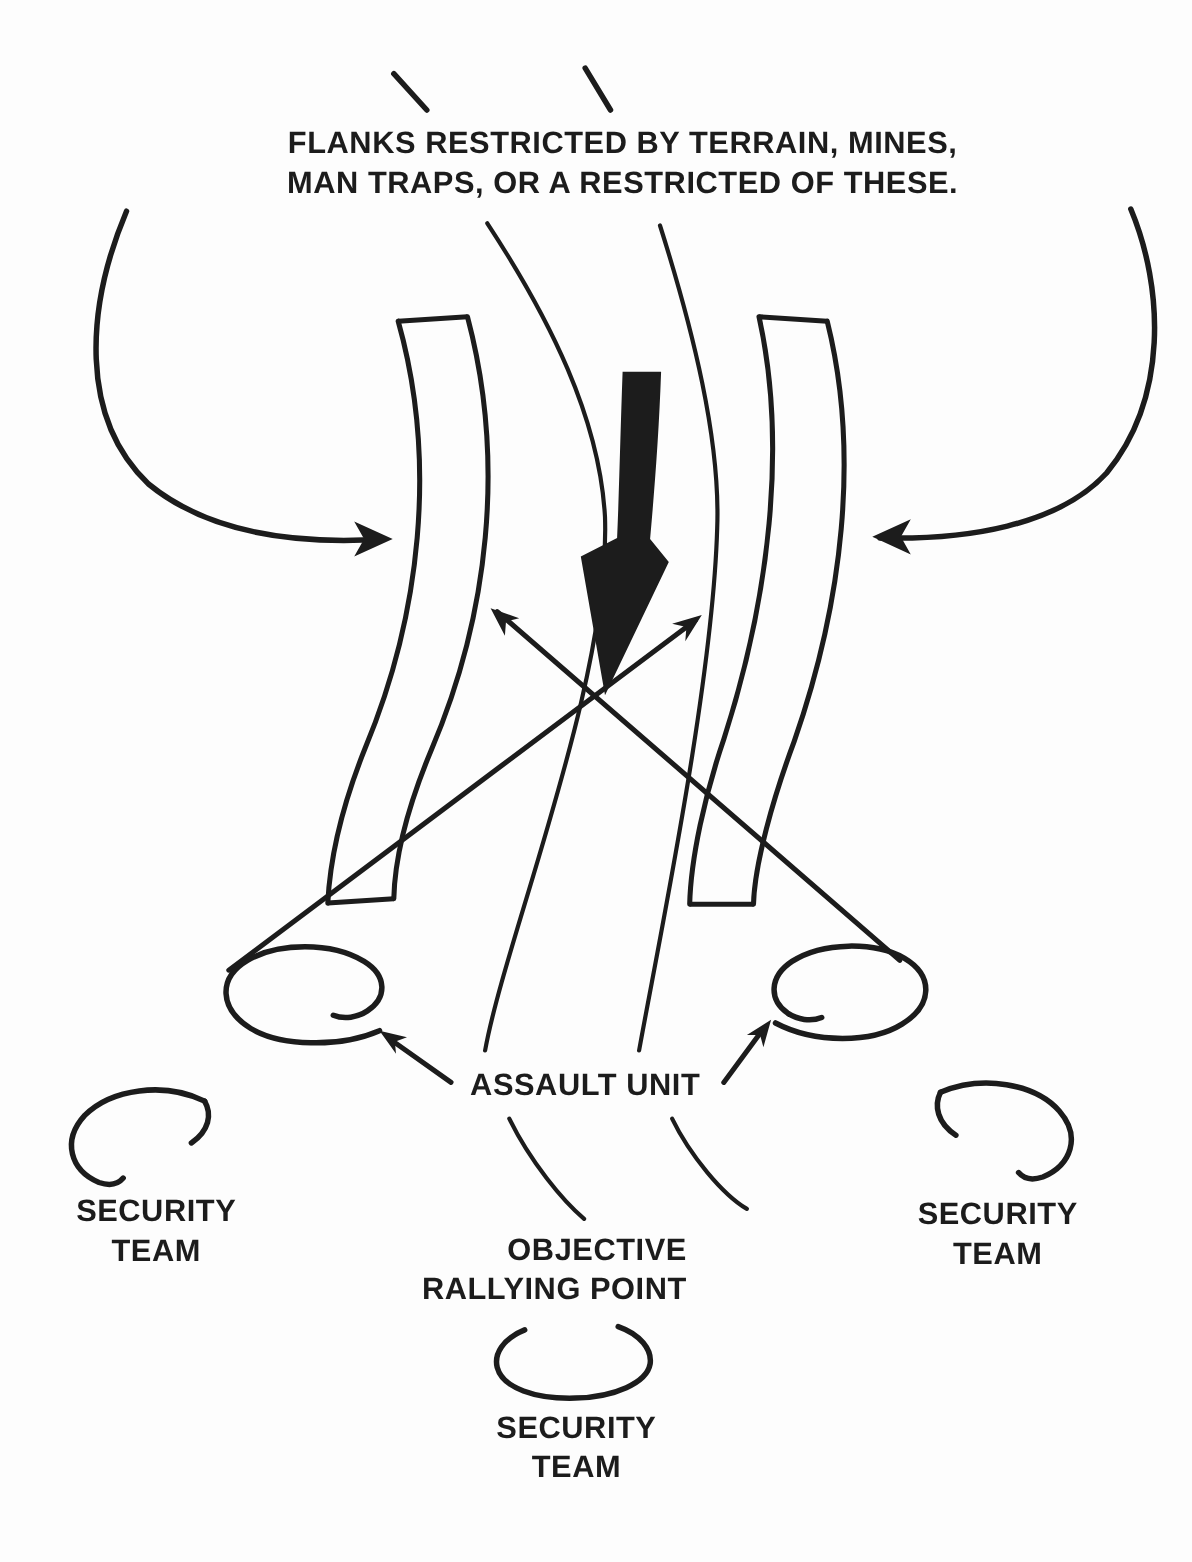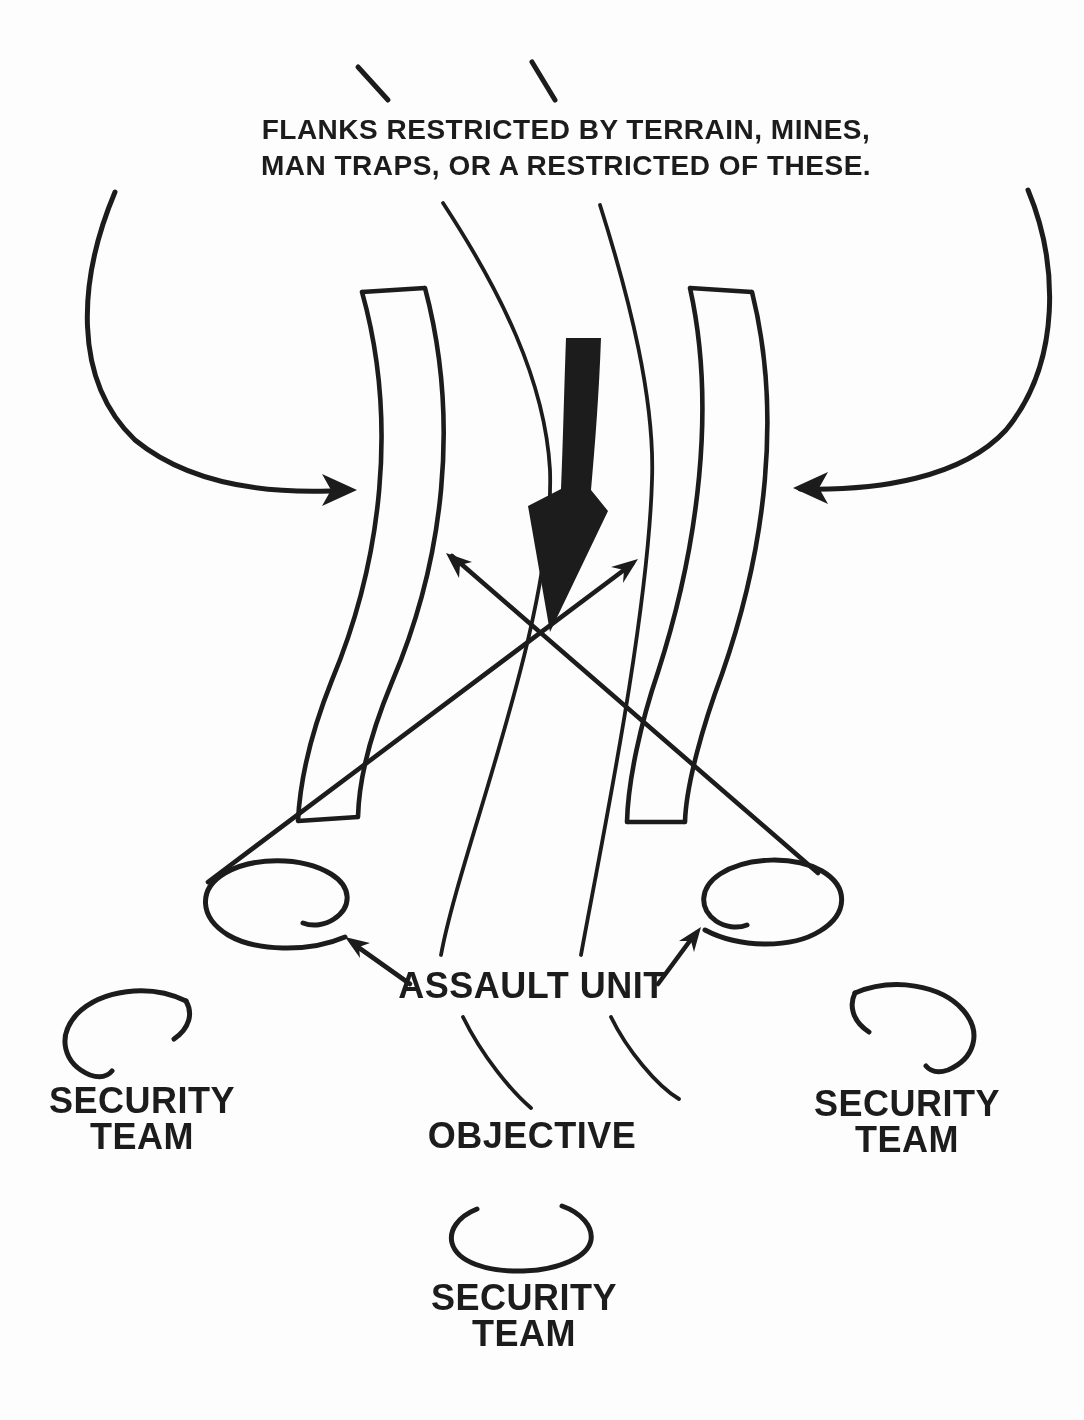"ASSAULT UNIT" .tag { font-size: 36px -> 28px }
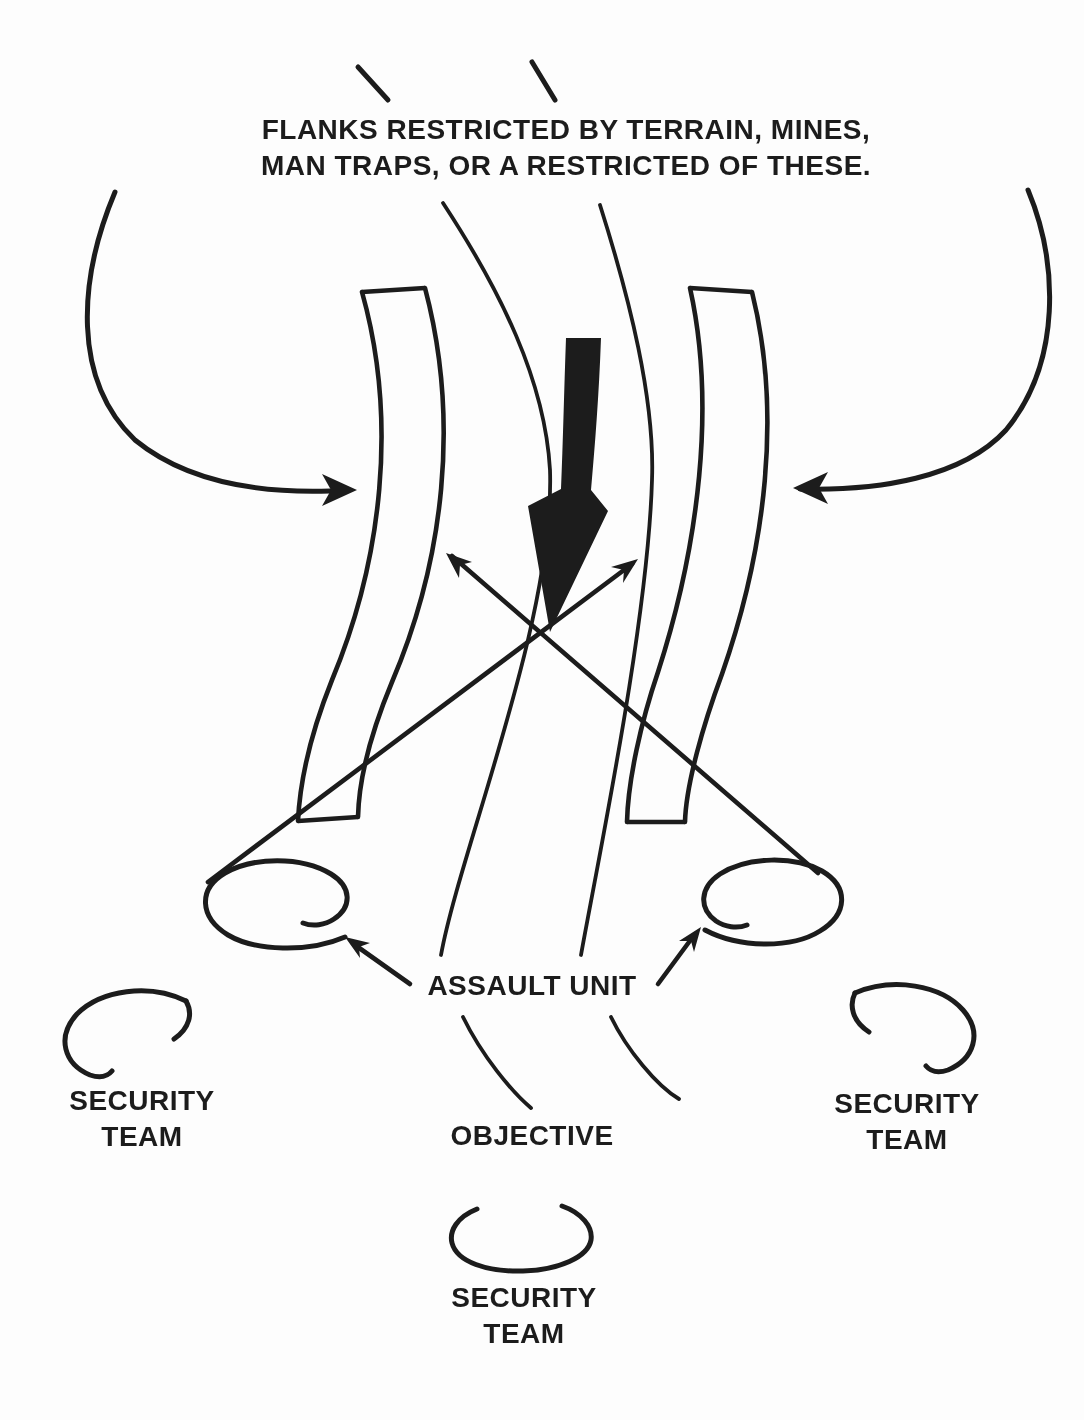"OBJECTIVE" div.lbl { left: 532px -> 504px }
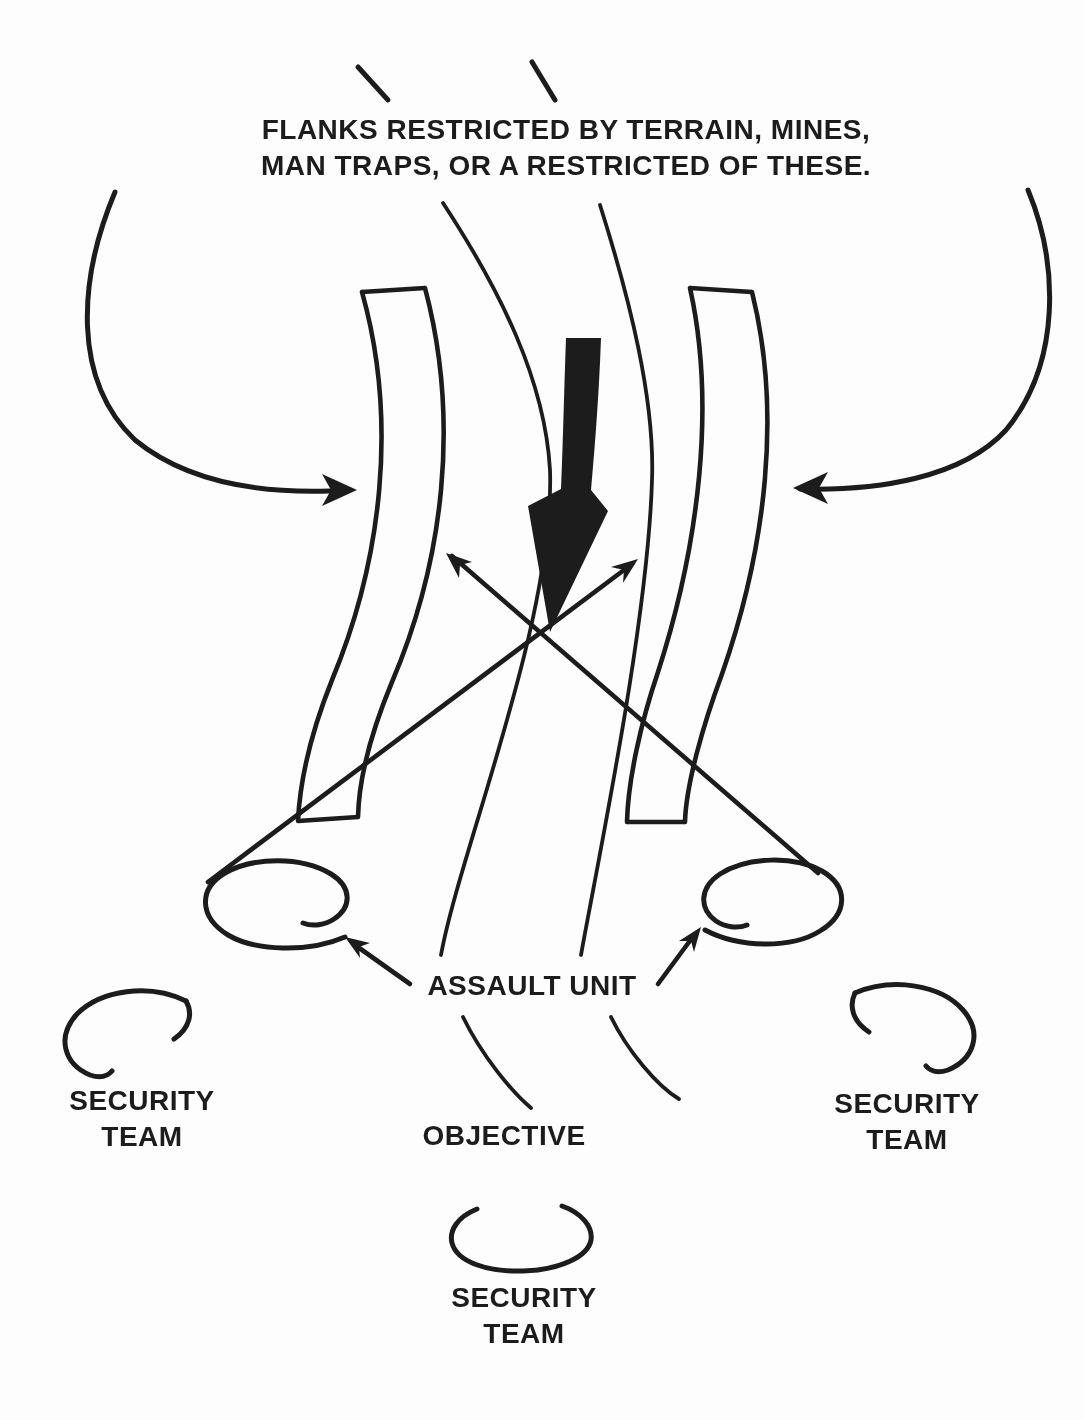"RALLYING POINT" div { html: none -> <div>RALLYING POINT</div> }
